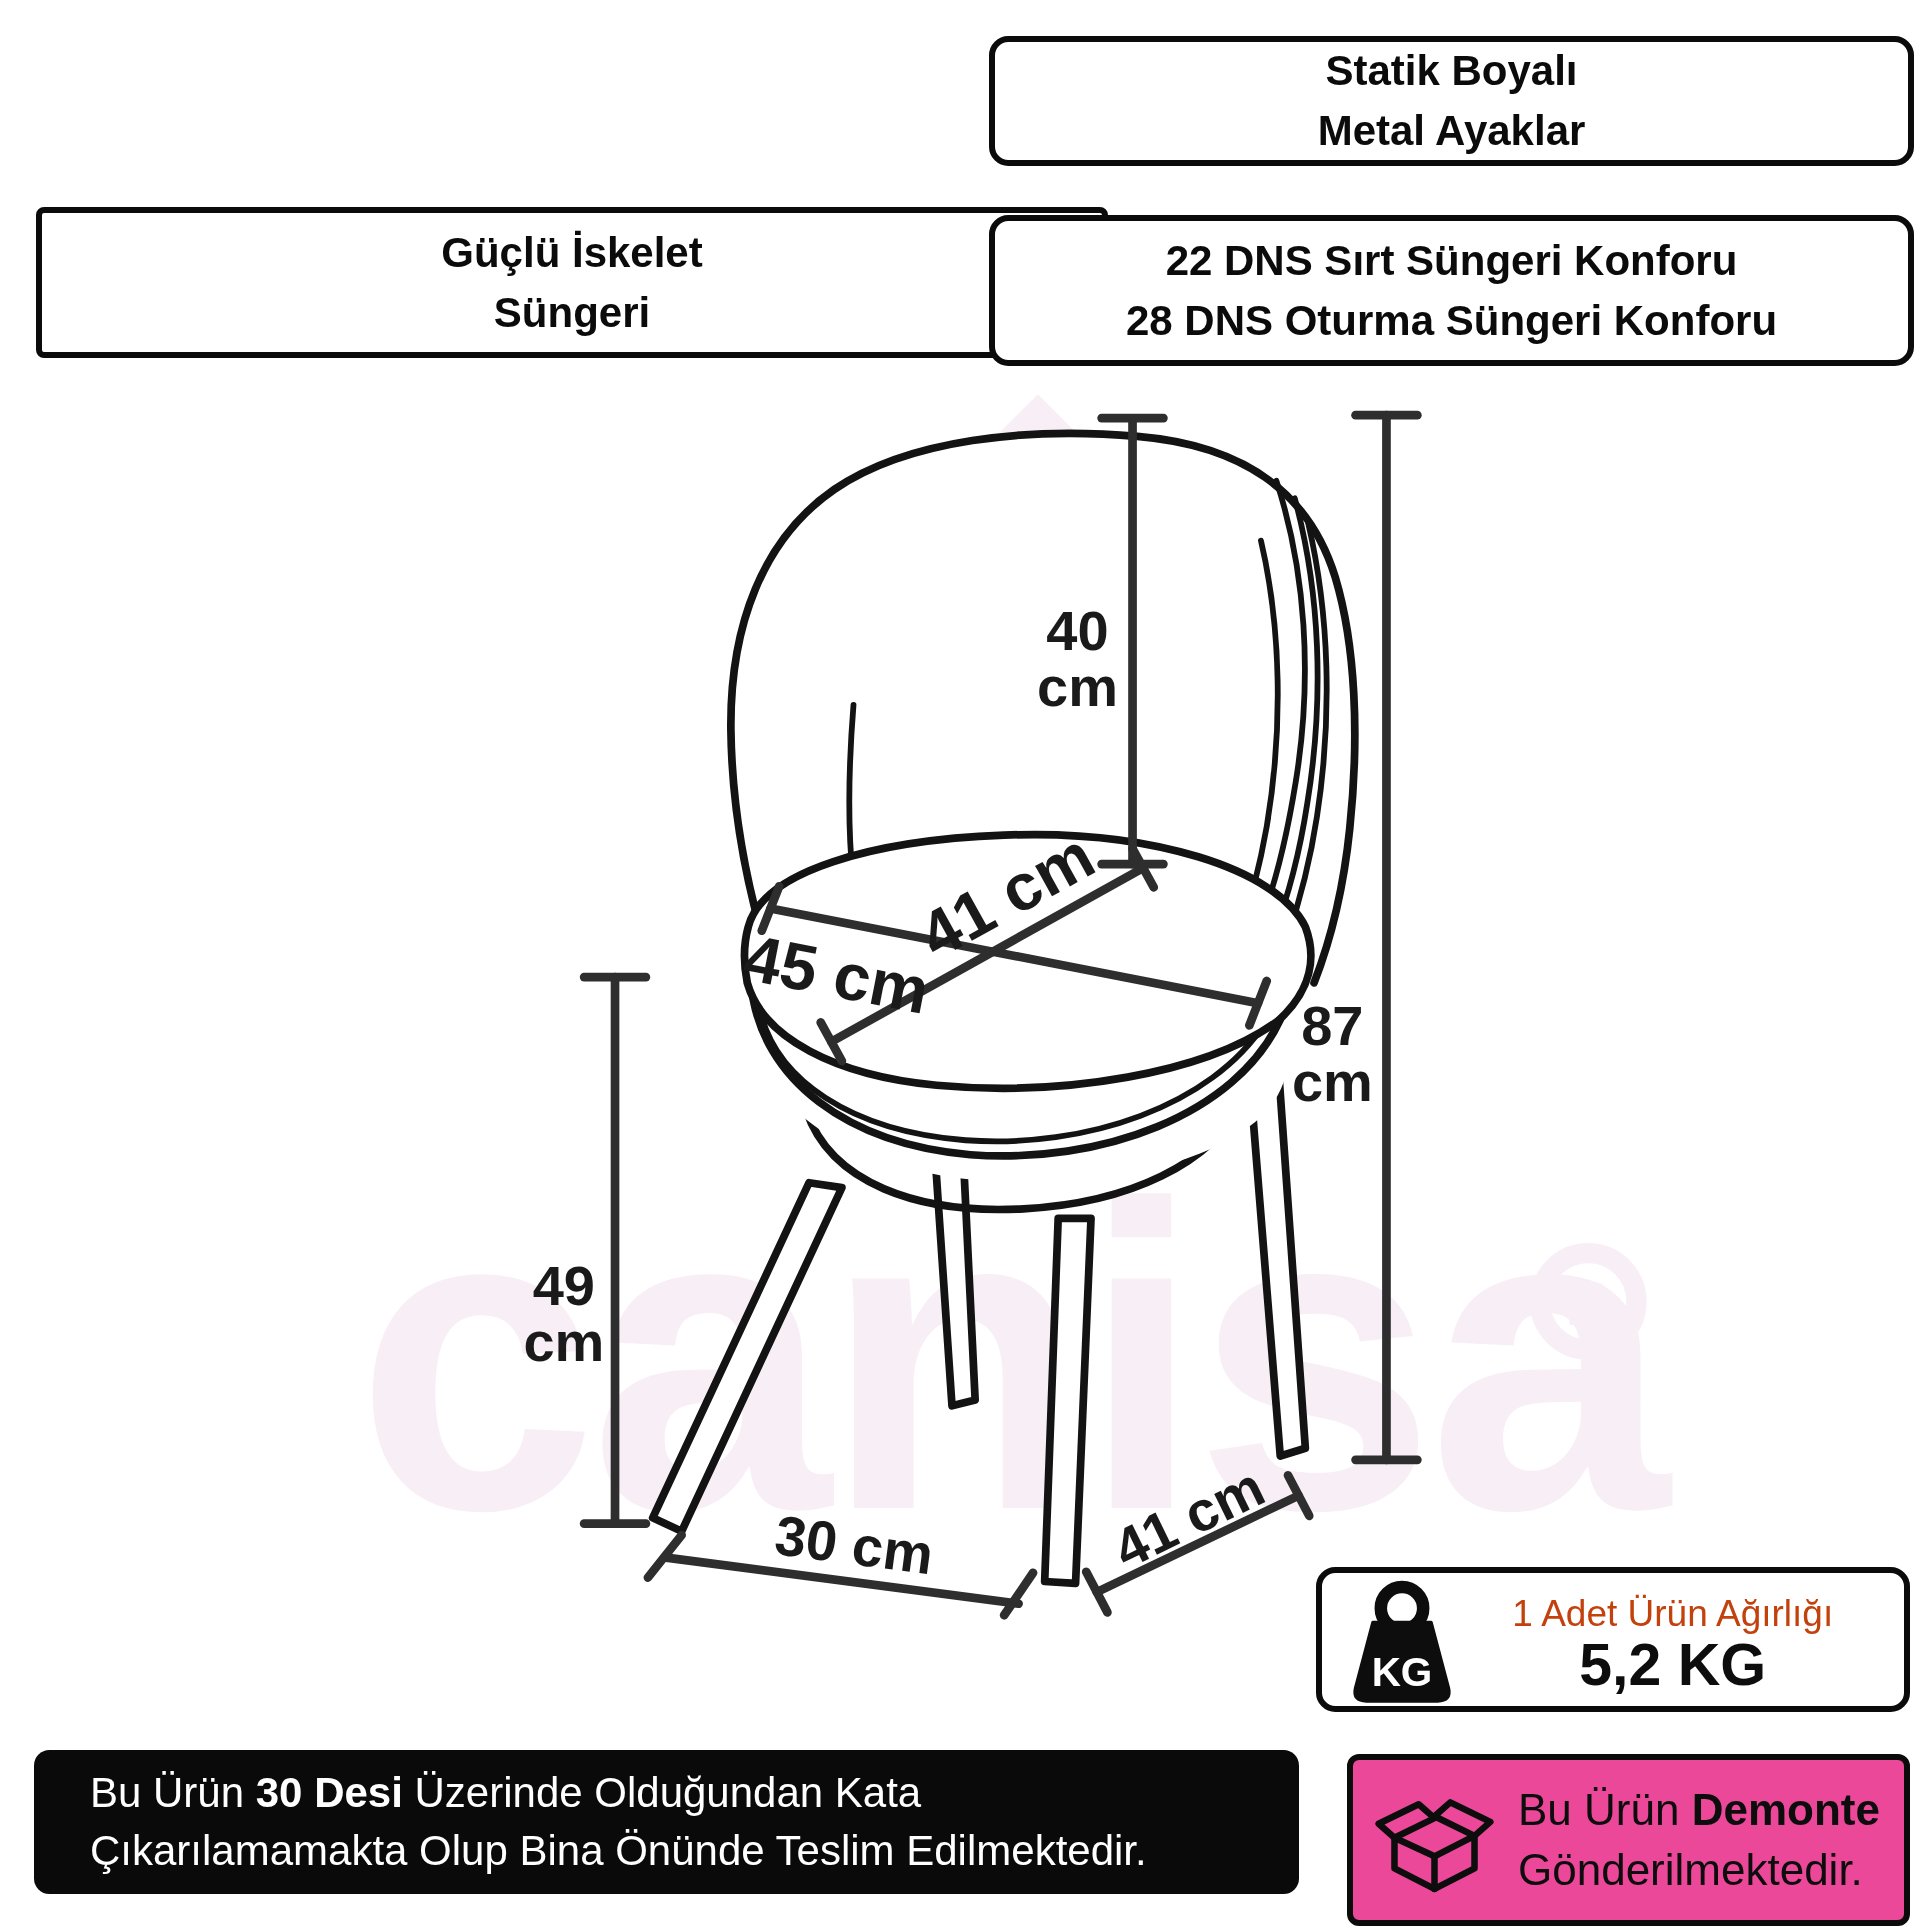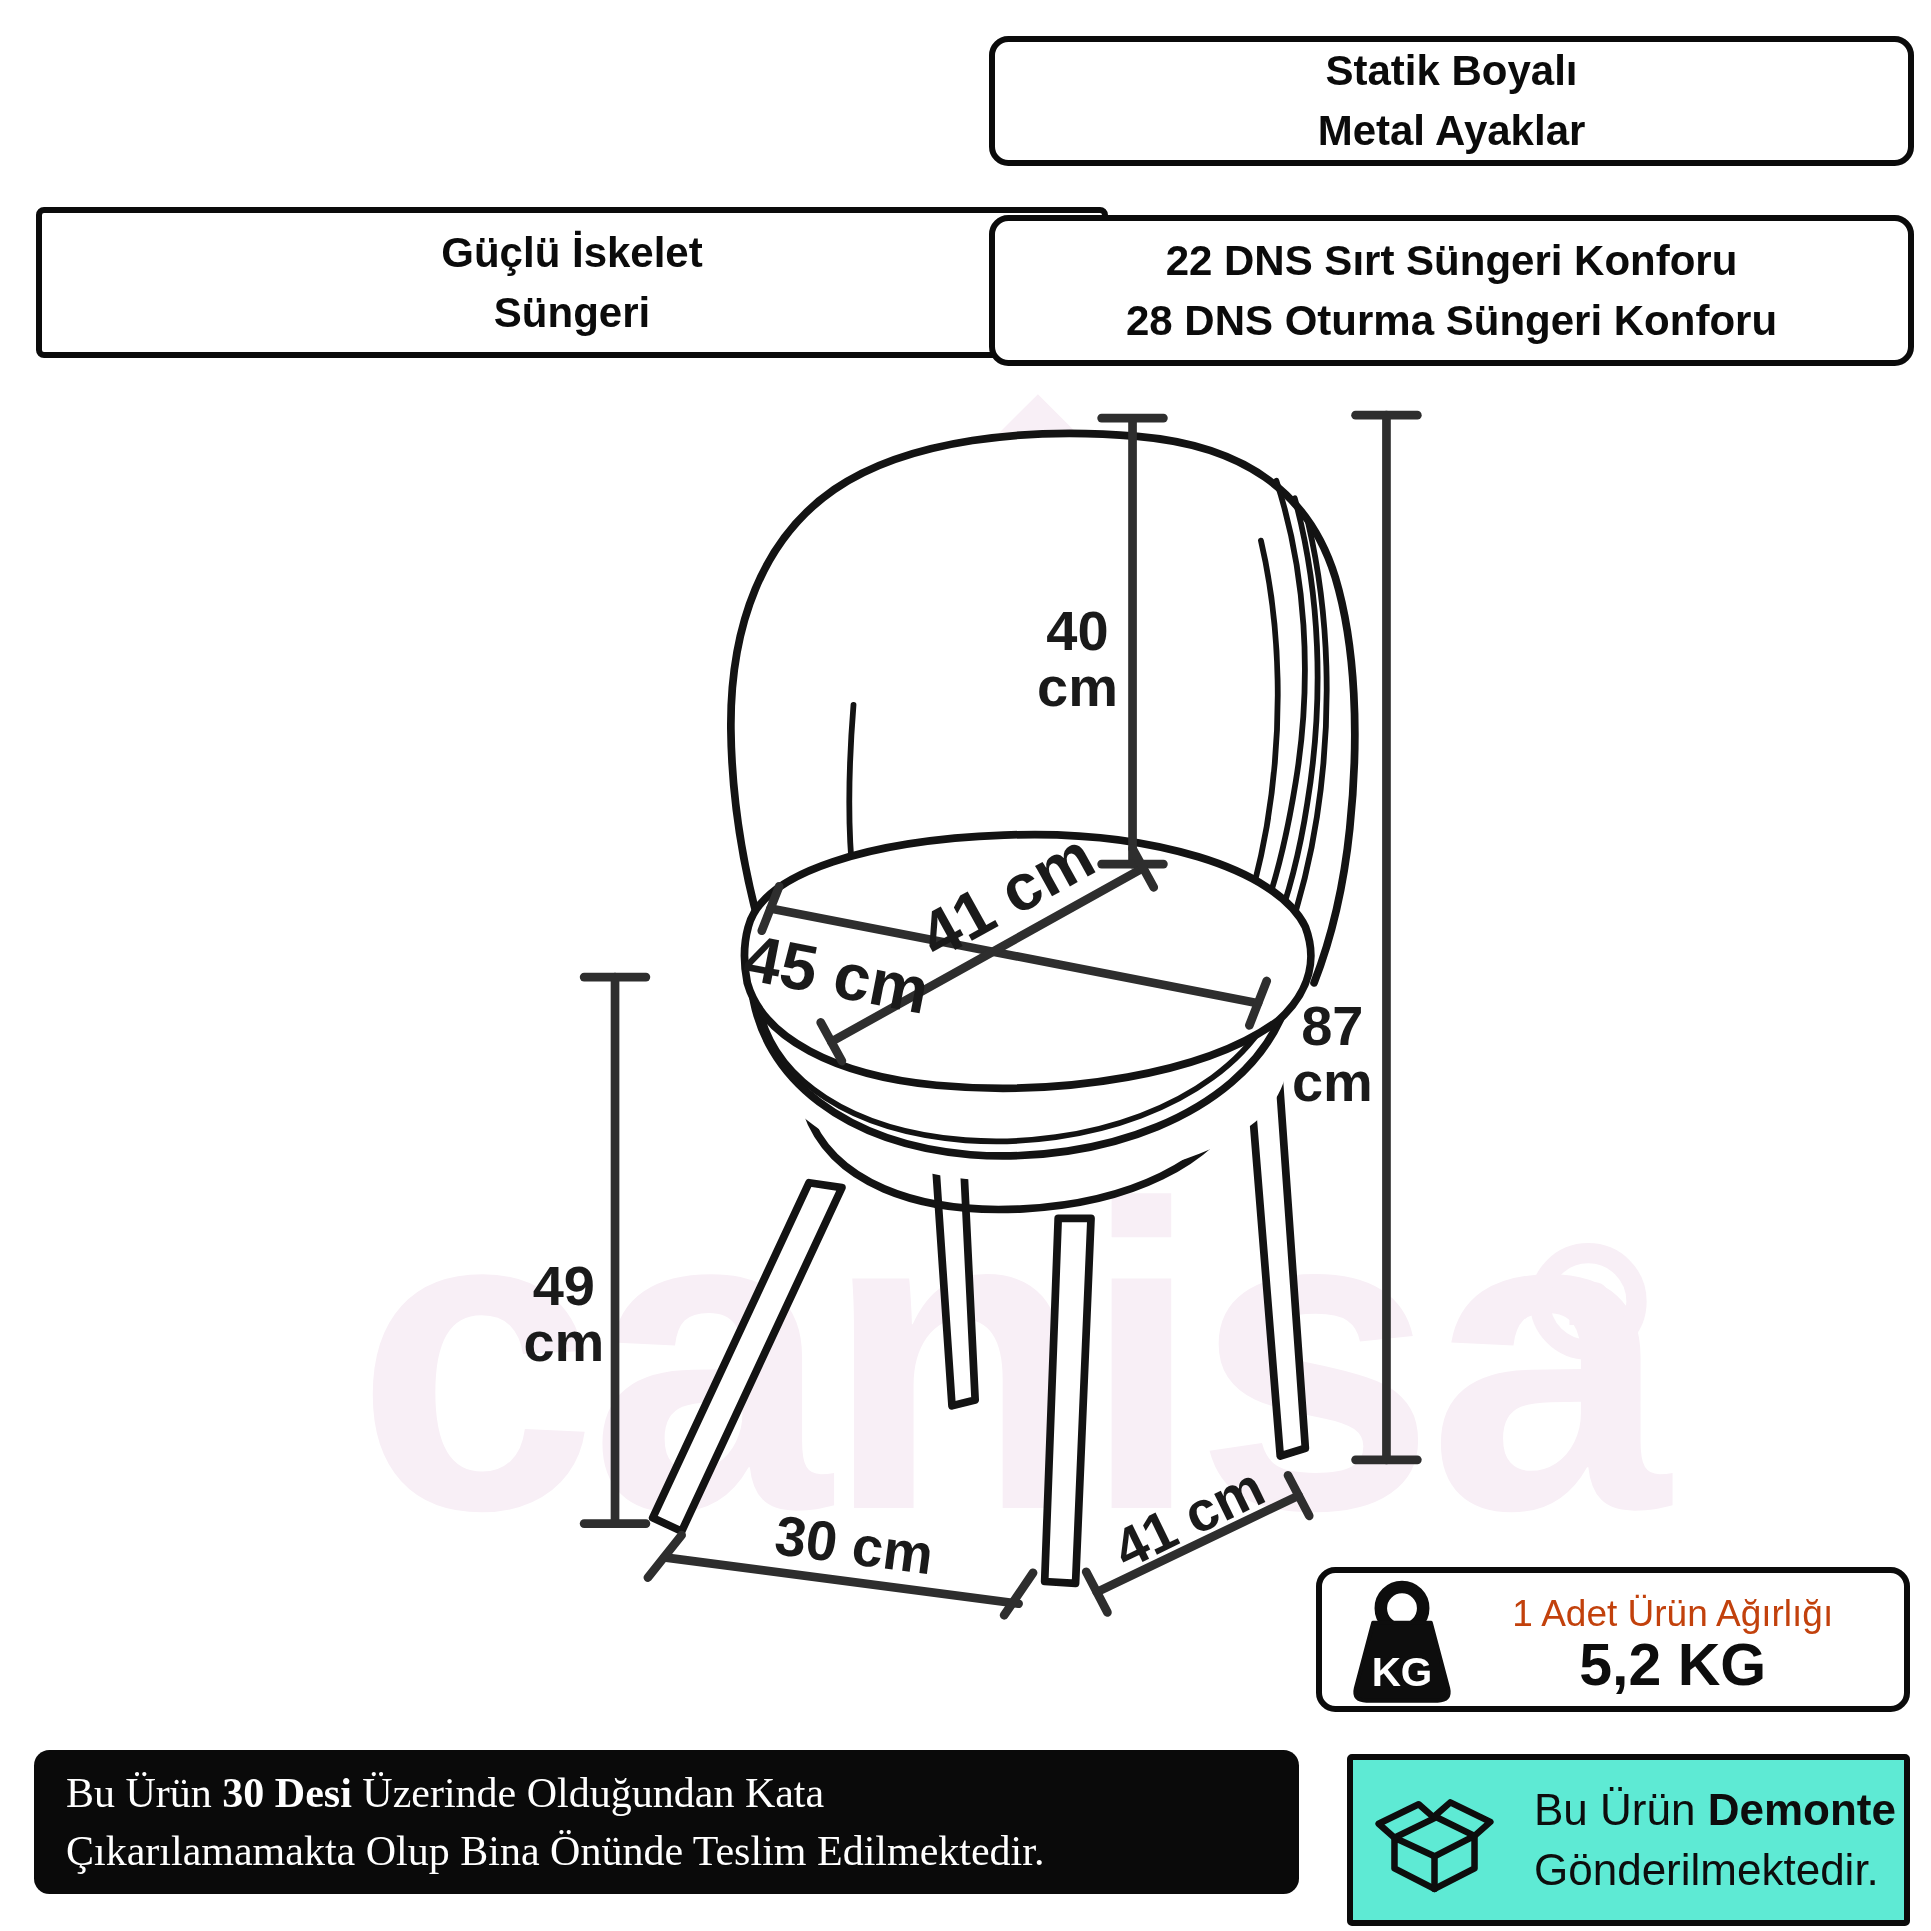"Bu Ürün 30 Desi Üzerinde" .note-box { font-family: Liberation Serif, serif -> none; padding-left: 32px -> 56px }
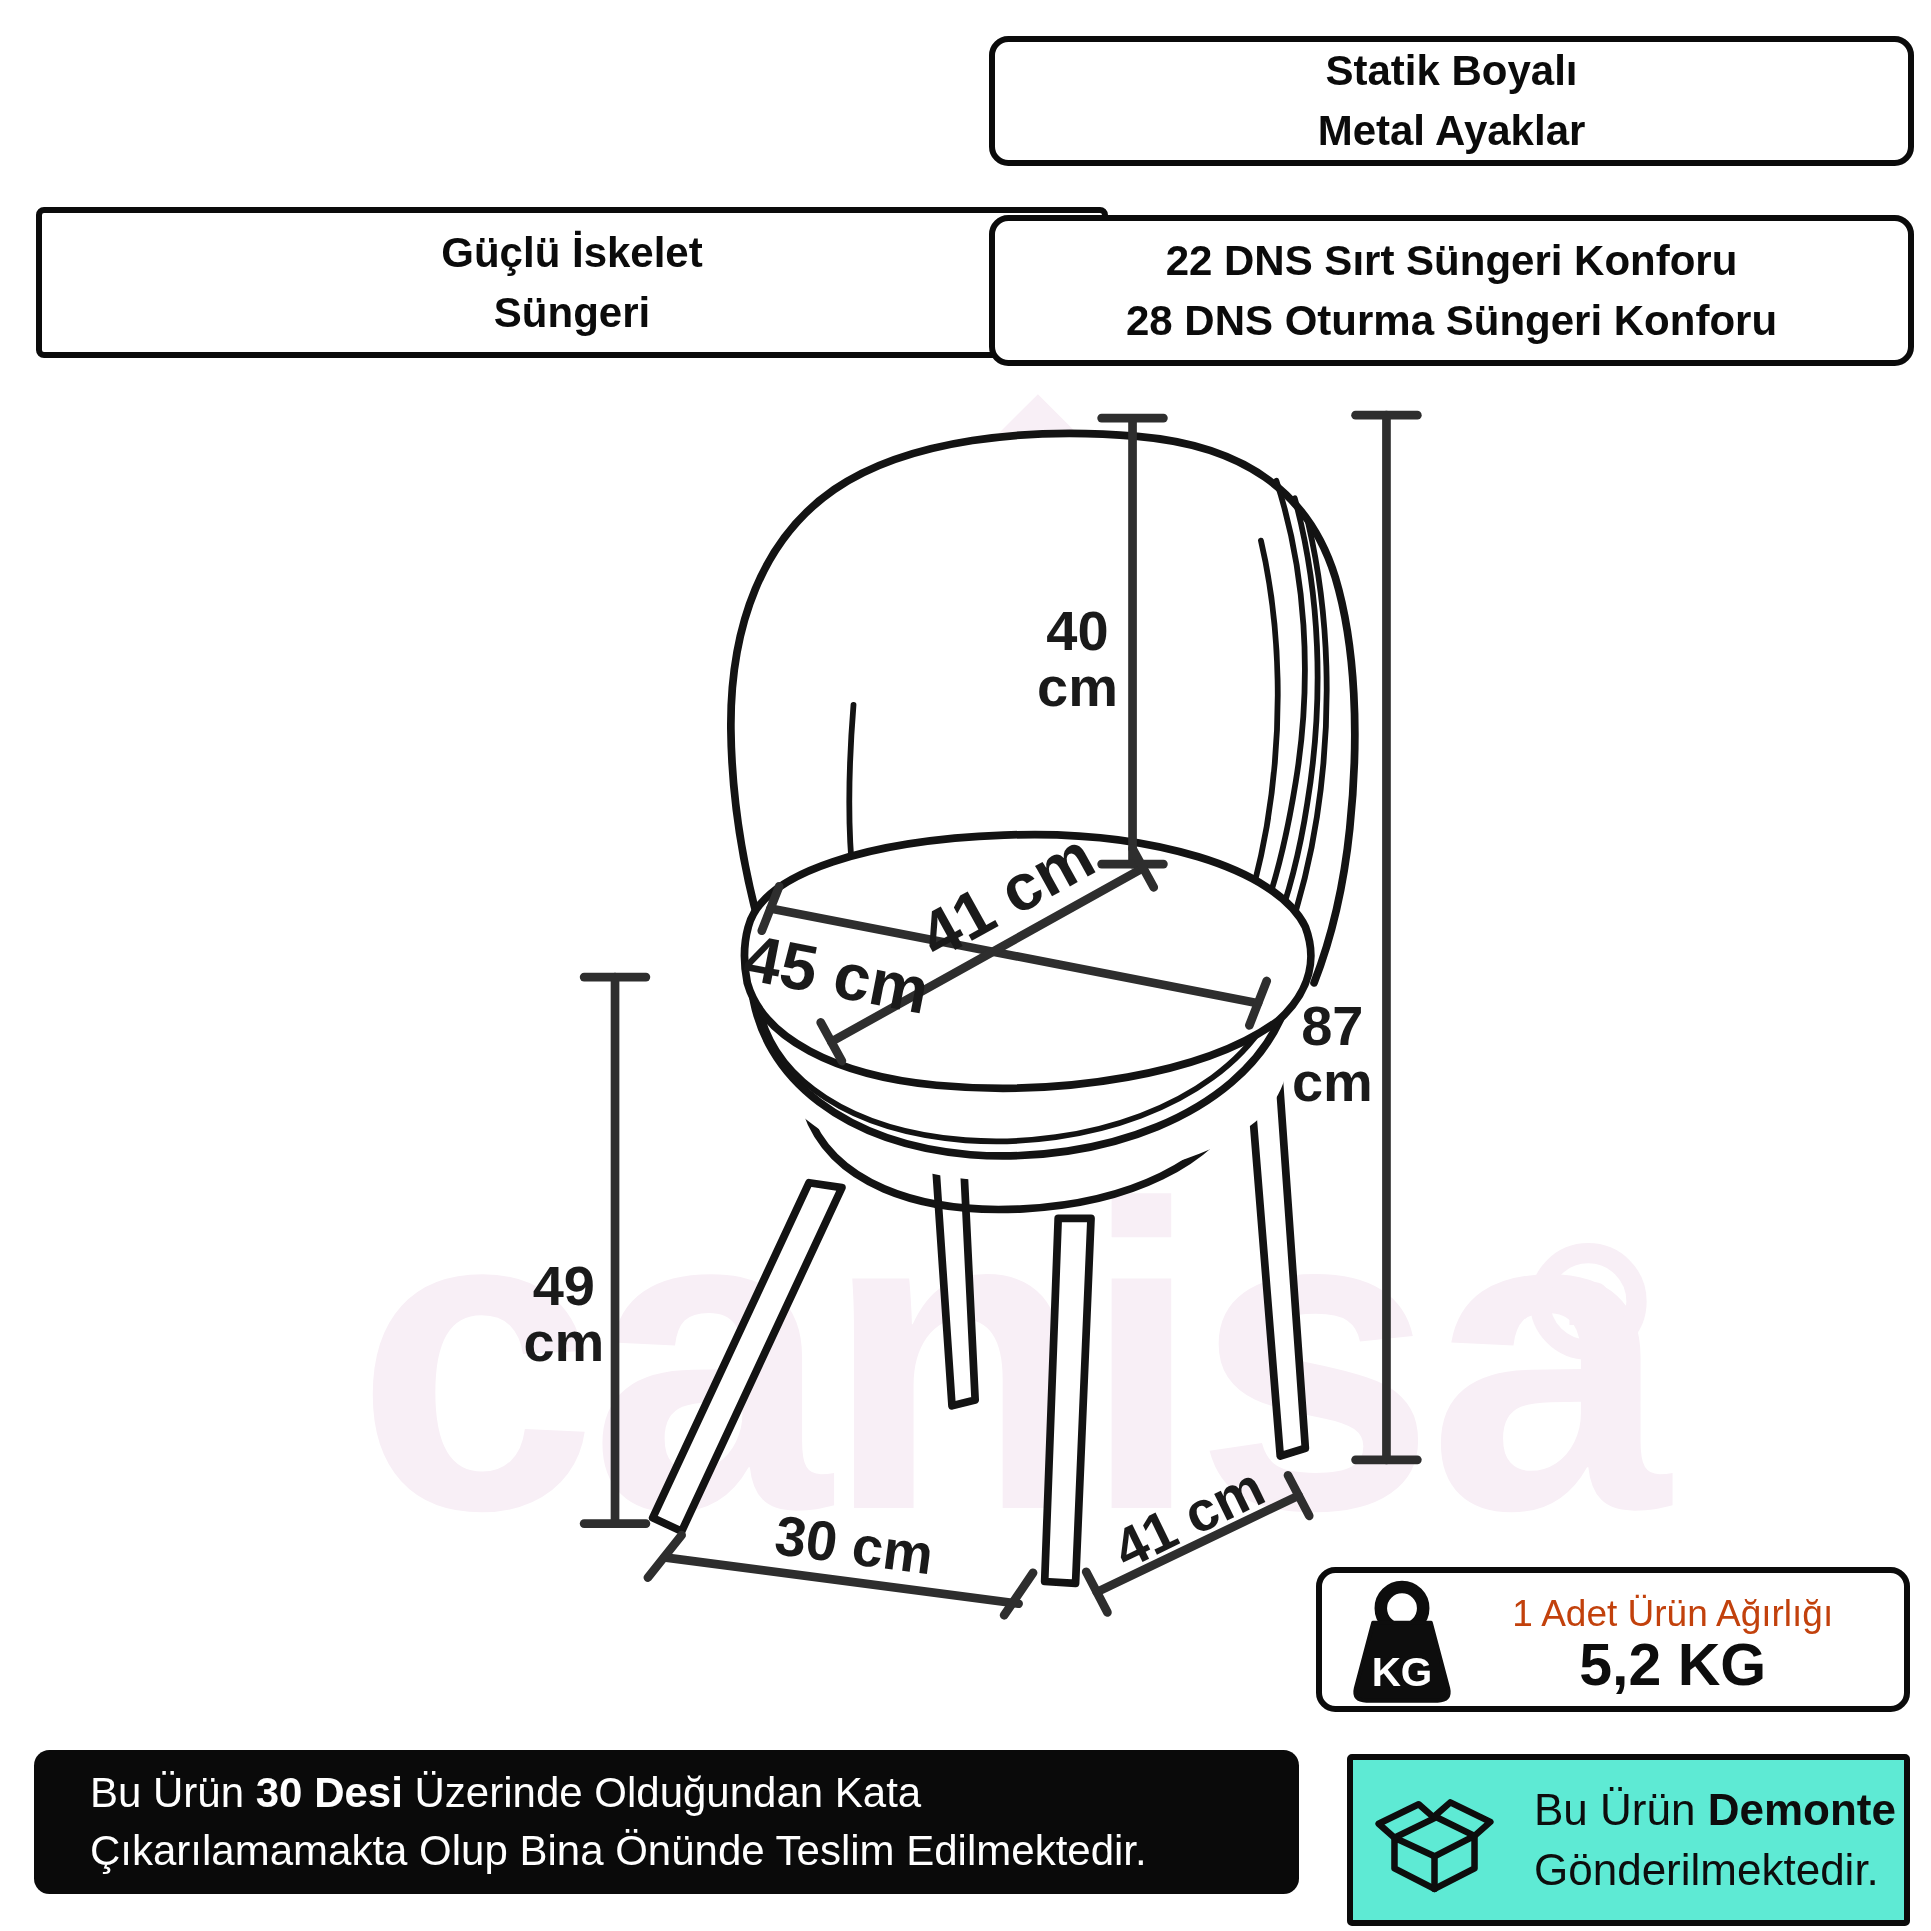"Bu Ürün Demonte" .assembly-box { background: #5eead4 -> #ec4899; border-radius: 5px -> 12px; gap: 16px -> none }
